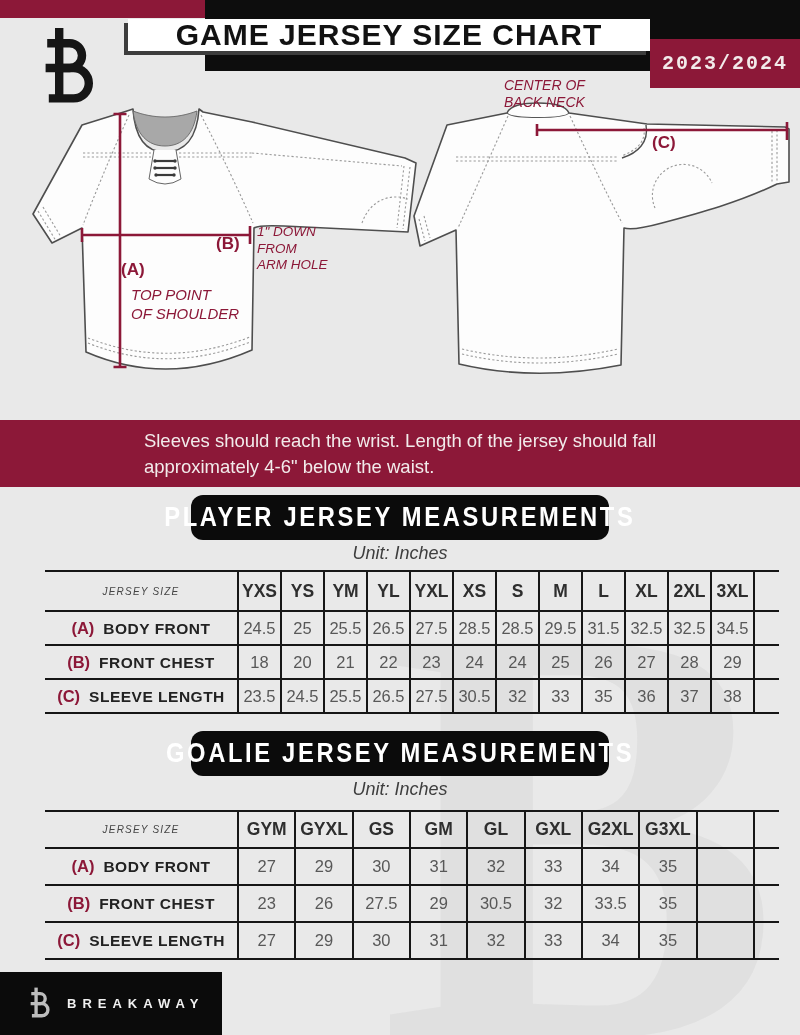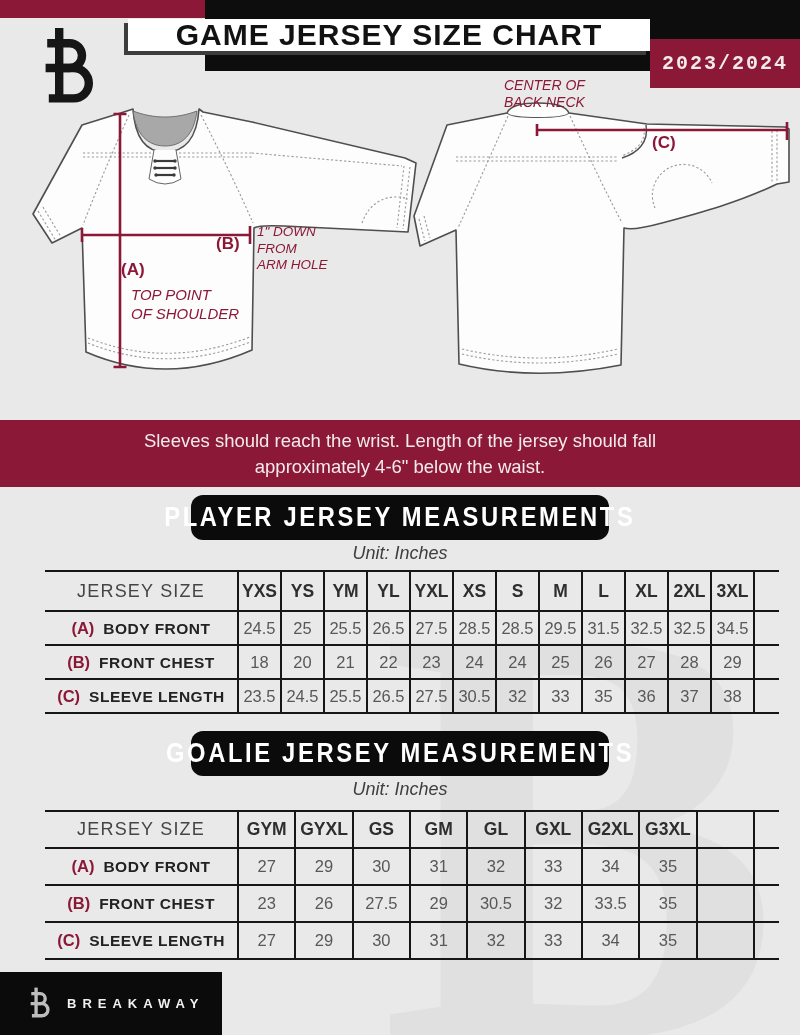"Sleeves should reach the wrist." .notice div { text-align: center -> none }
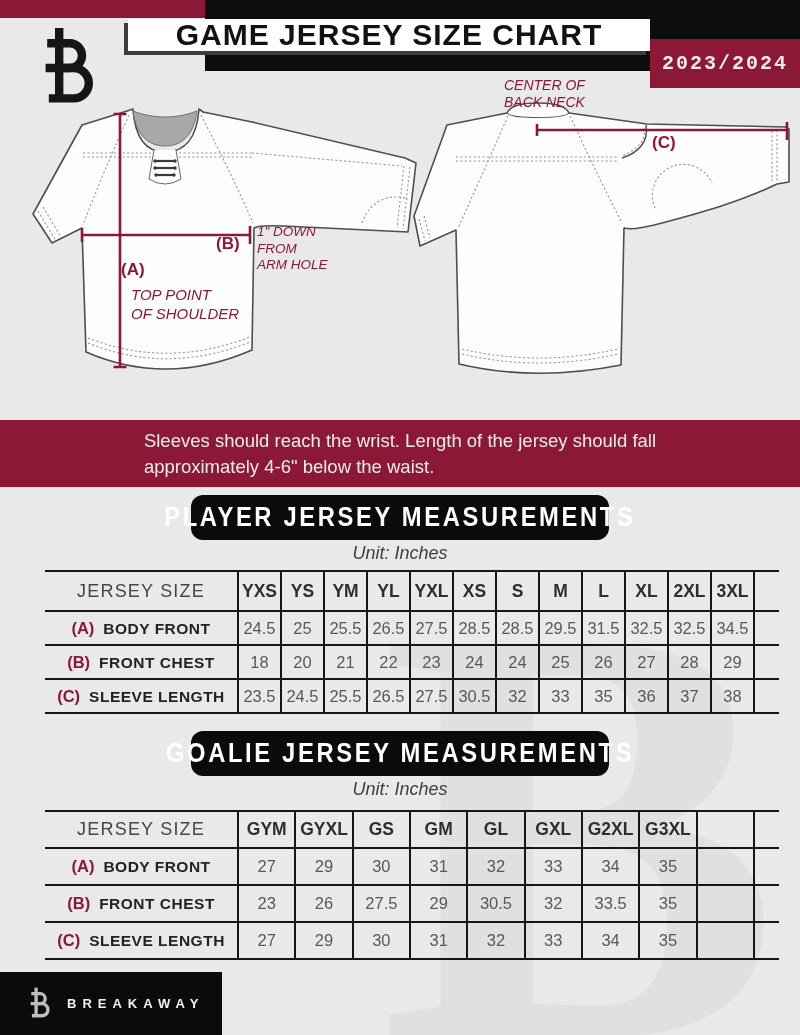"JERSEY SIZE" .size-table th.label-head { font-size: 18px -> 10px; font-style: none -> italic }
